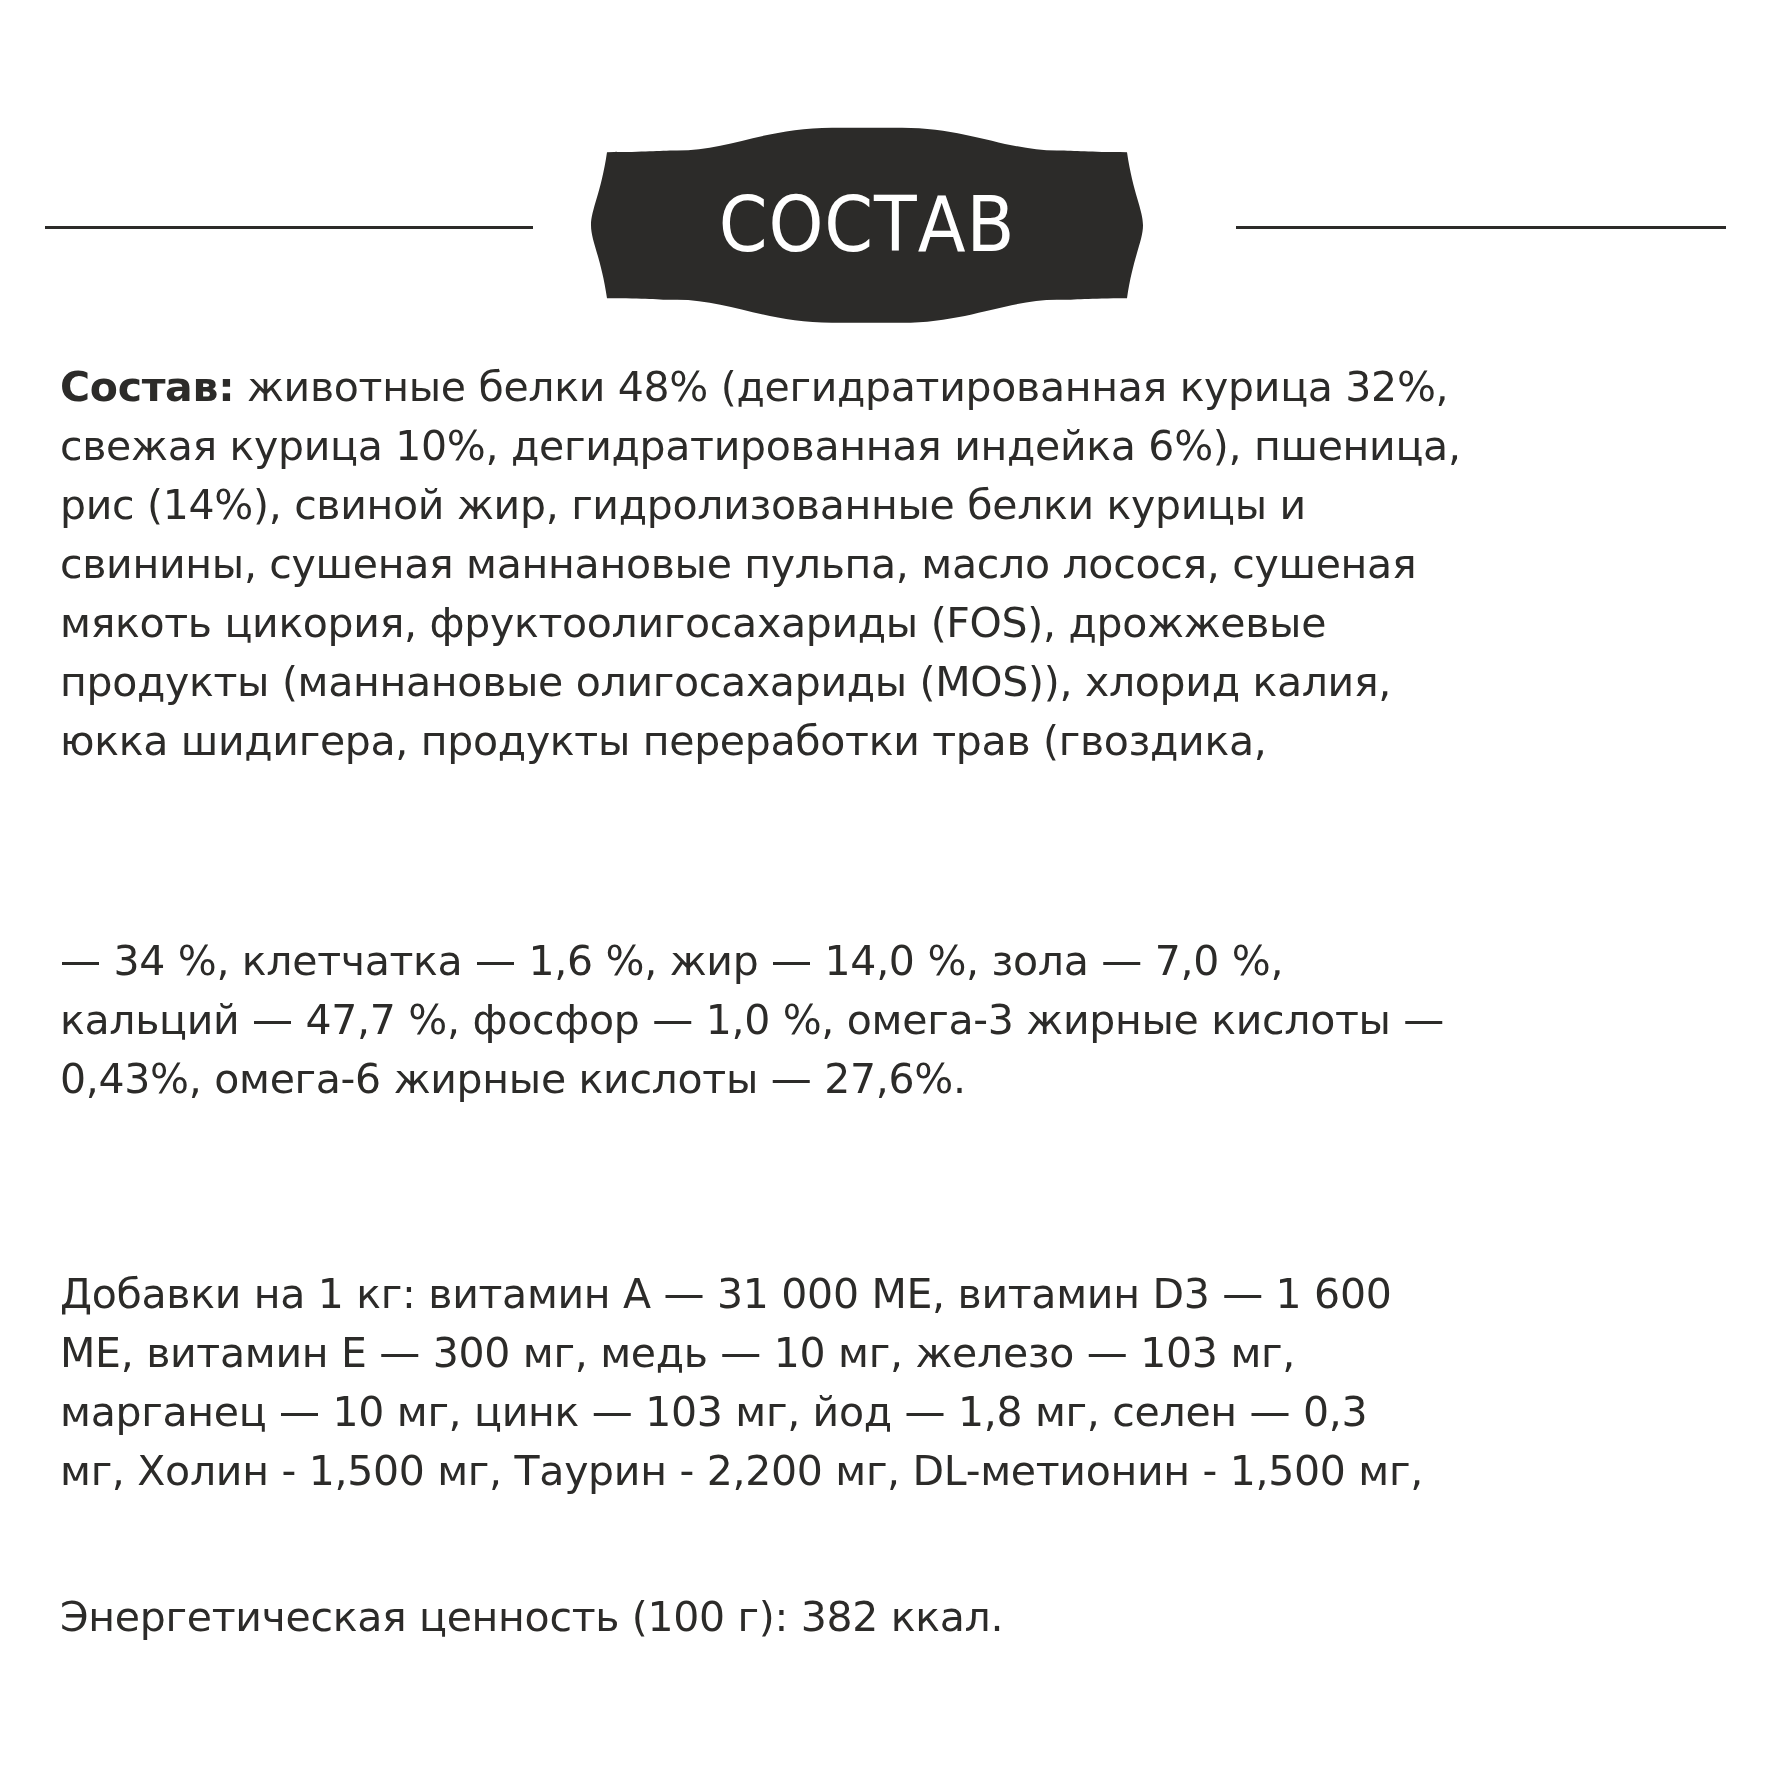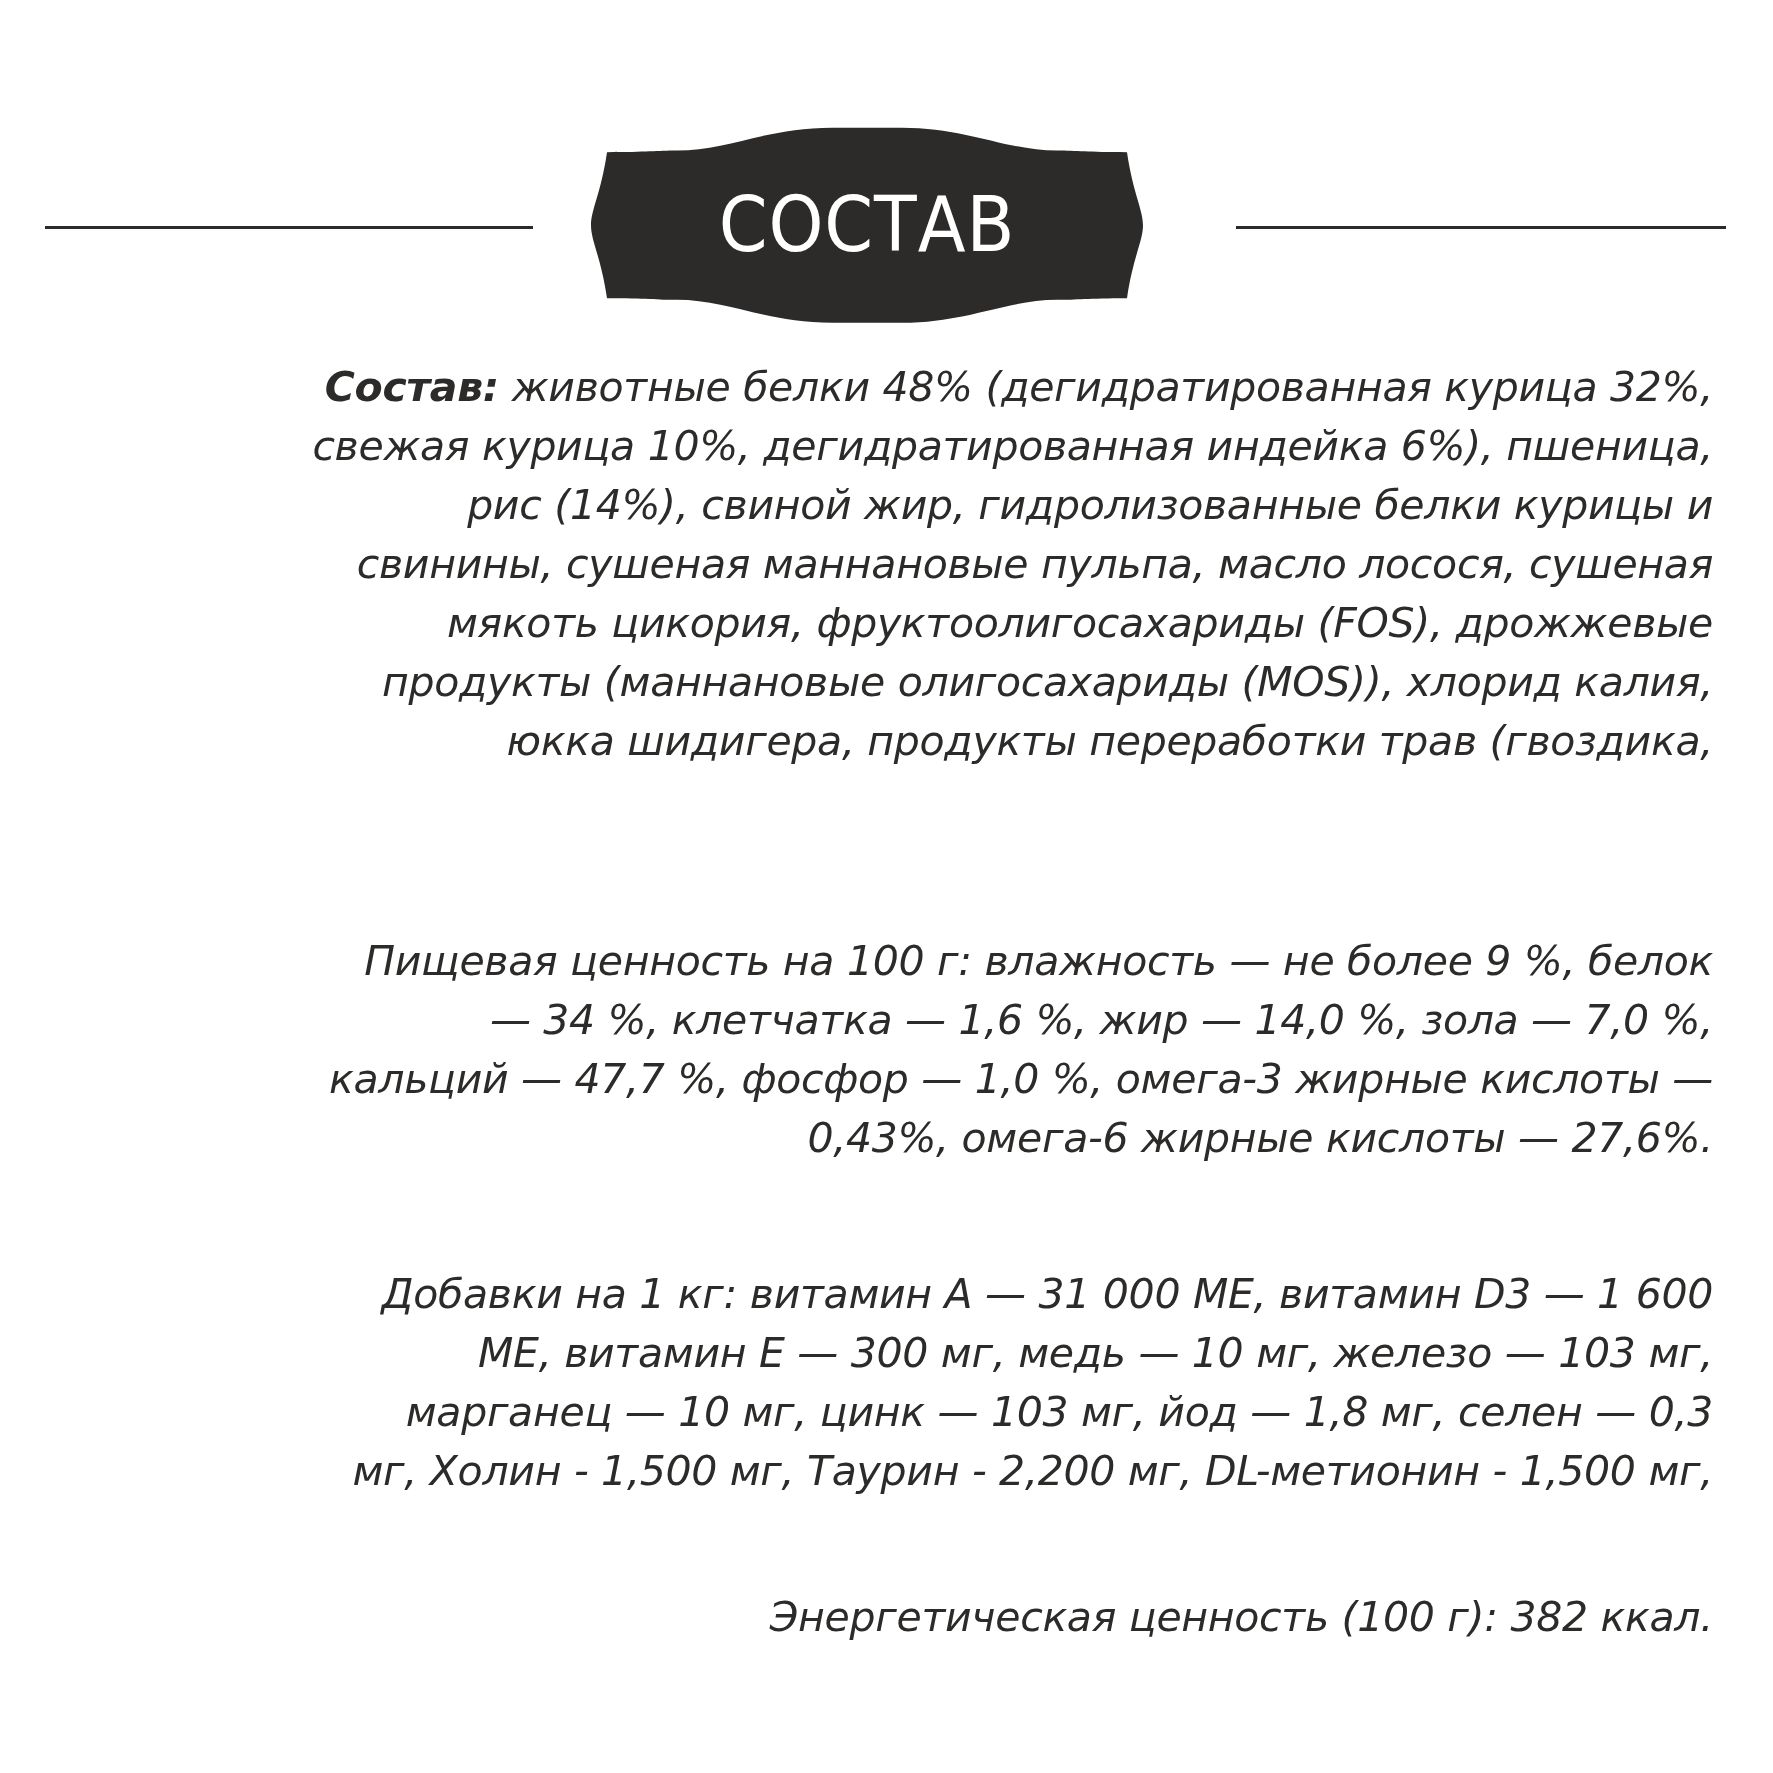"Состав: животные белки 48%" .block { font-style: italic -> none; text-align: right -> left }
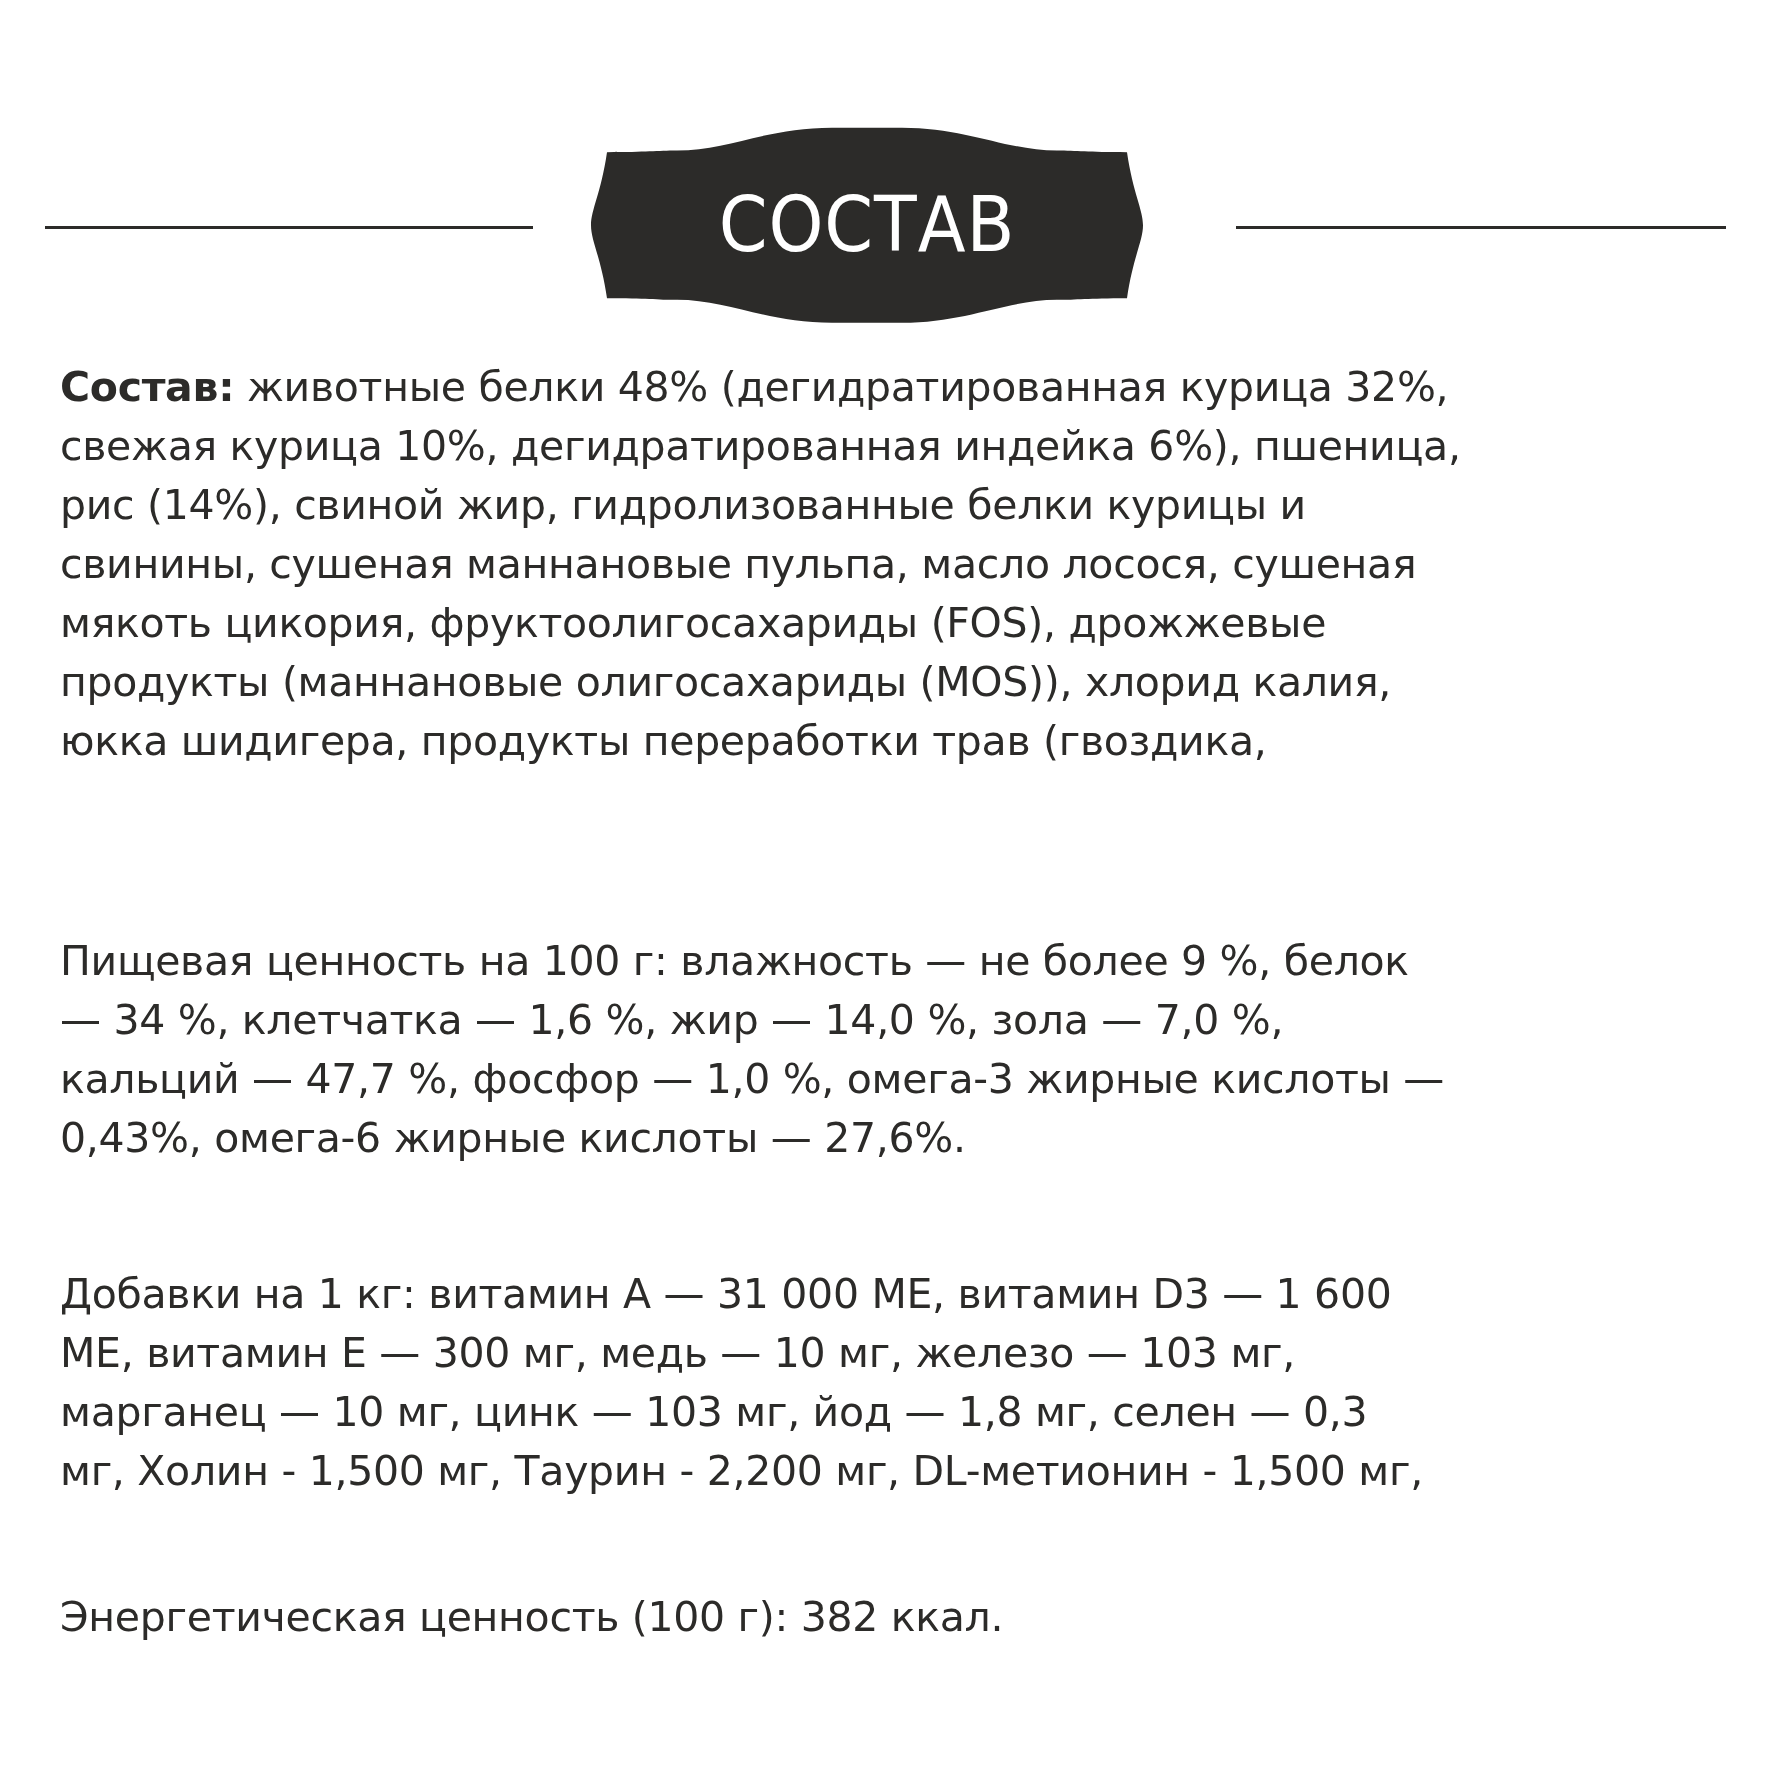"Пищевая ценность на 100 г:" span.line { html: <span>Пищевая ценность на 100 г: влажность — не более 9 %, белок</span> -> none }
